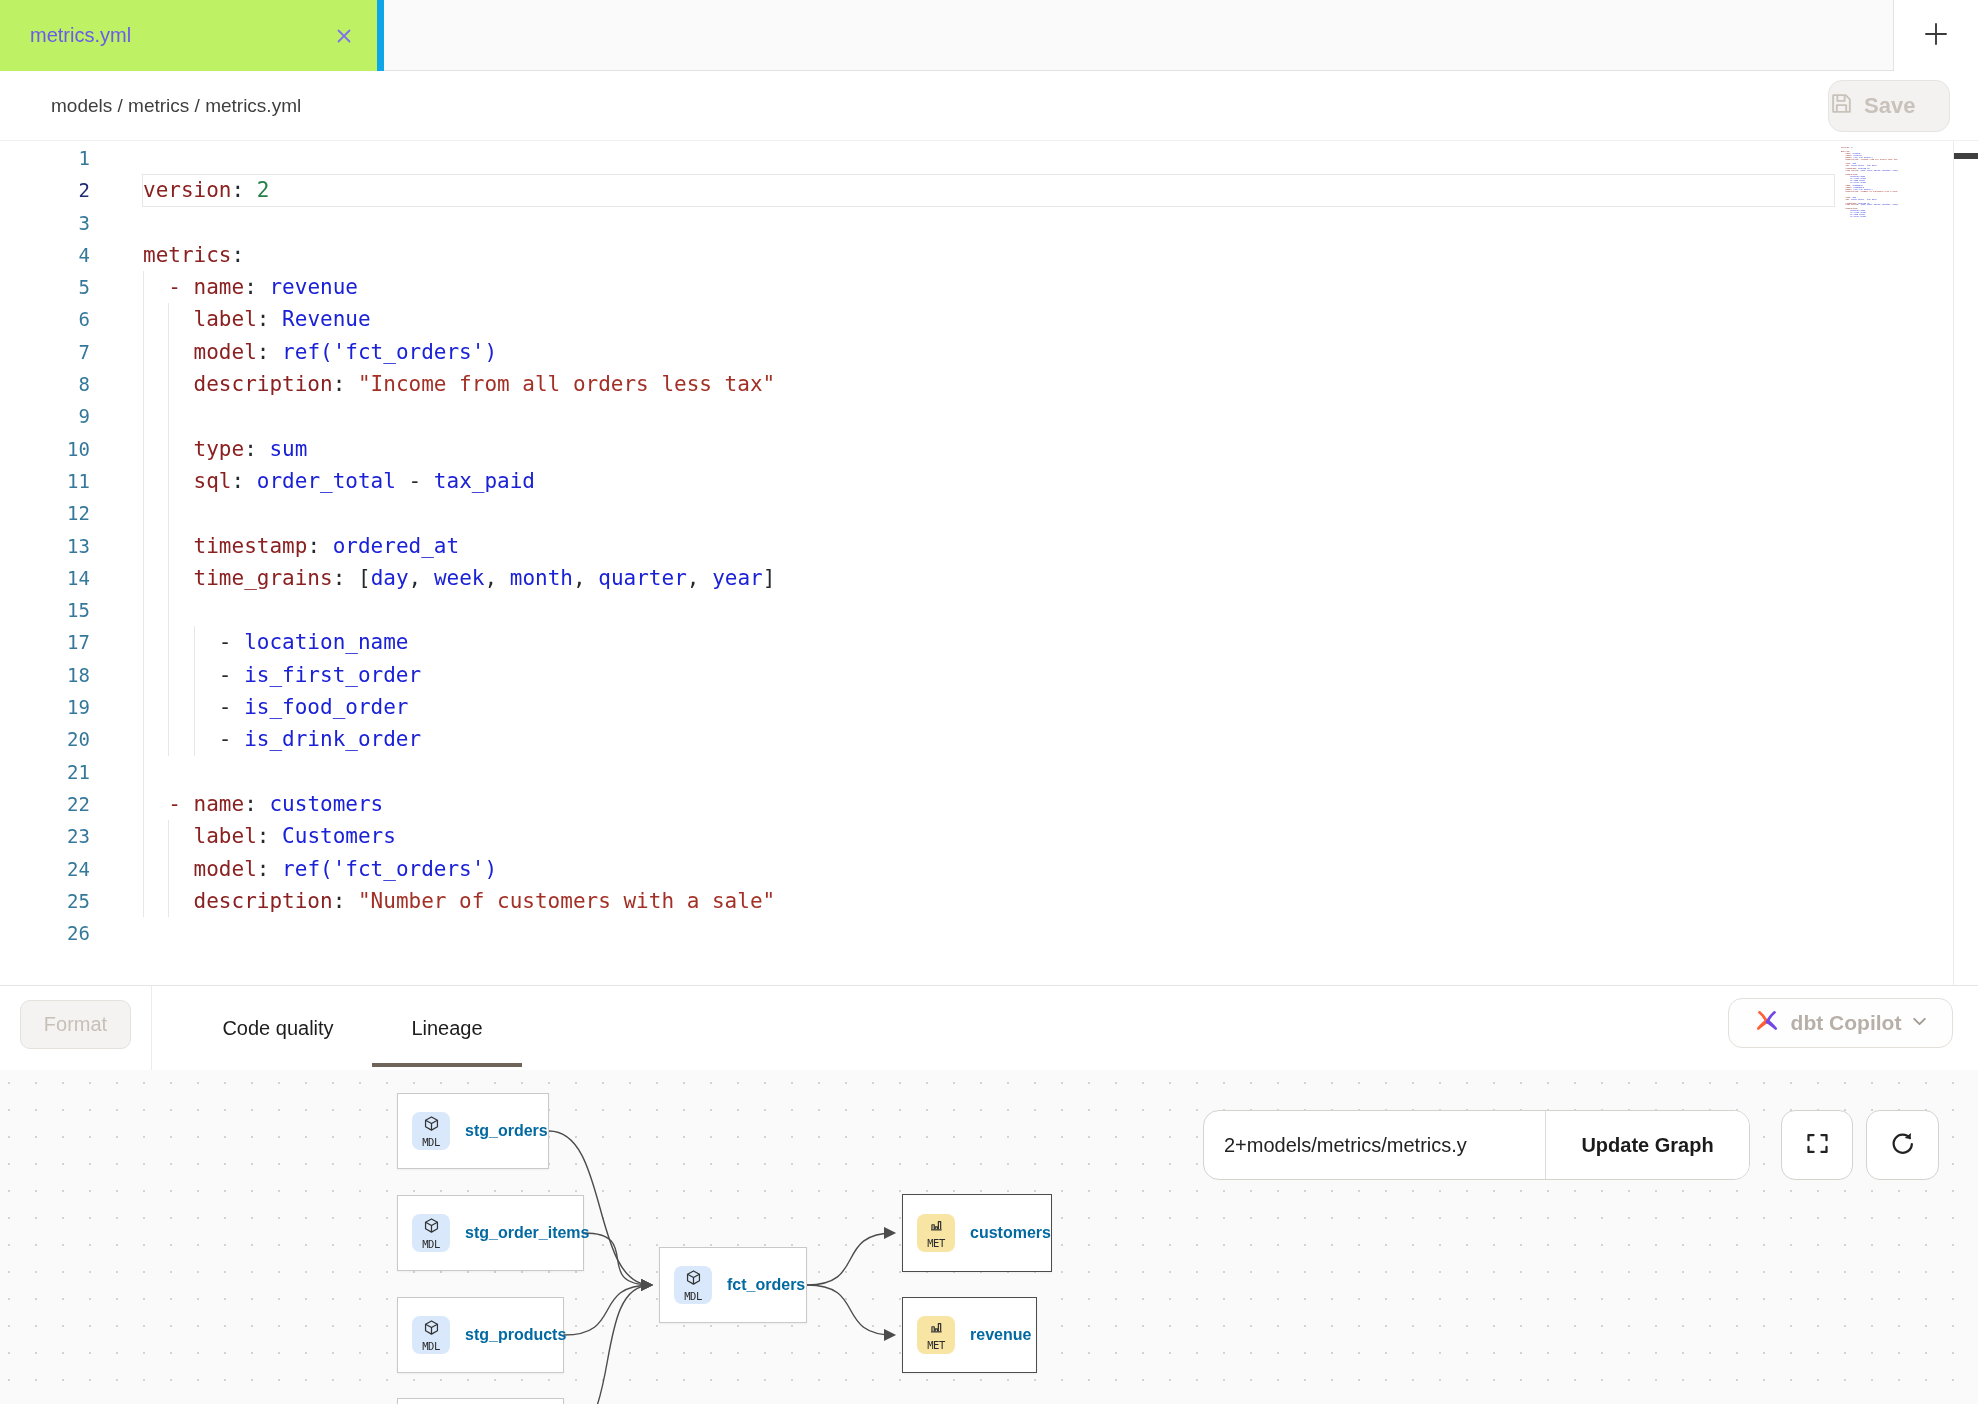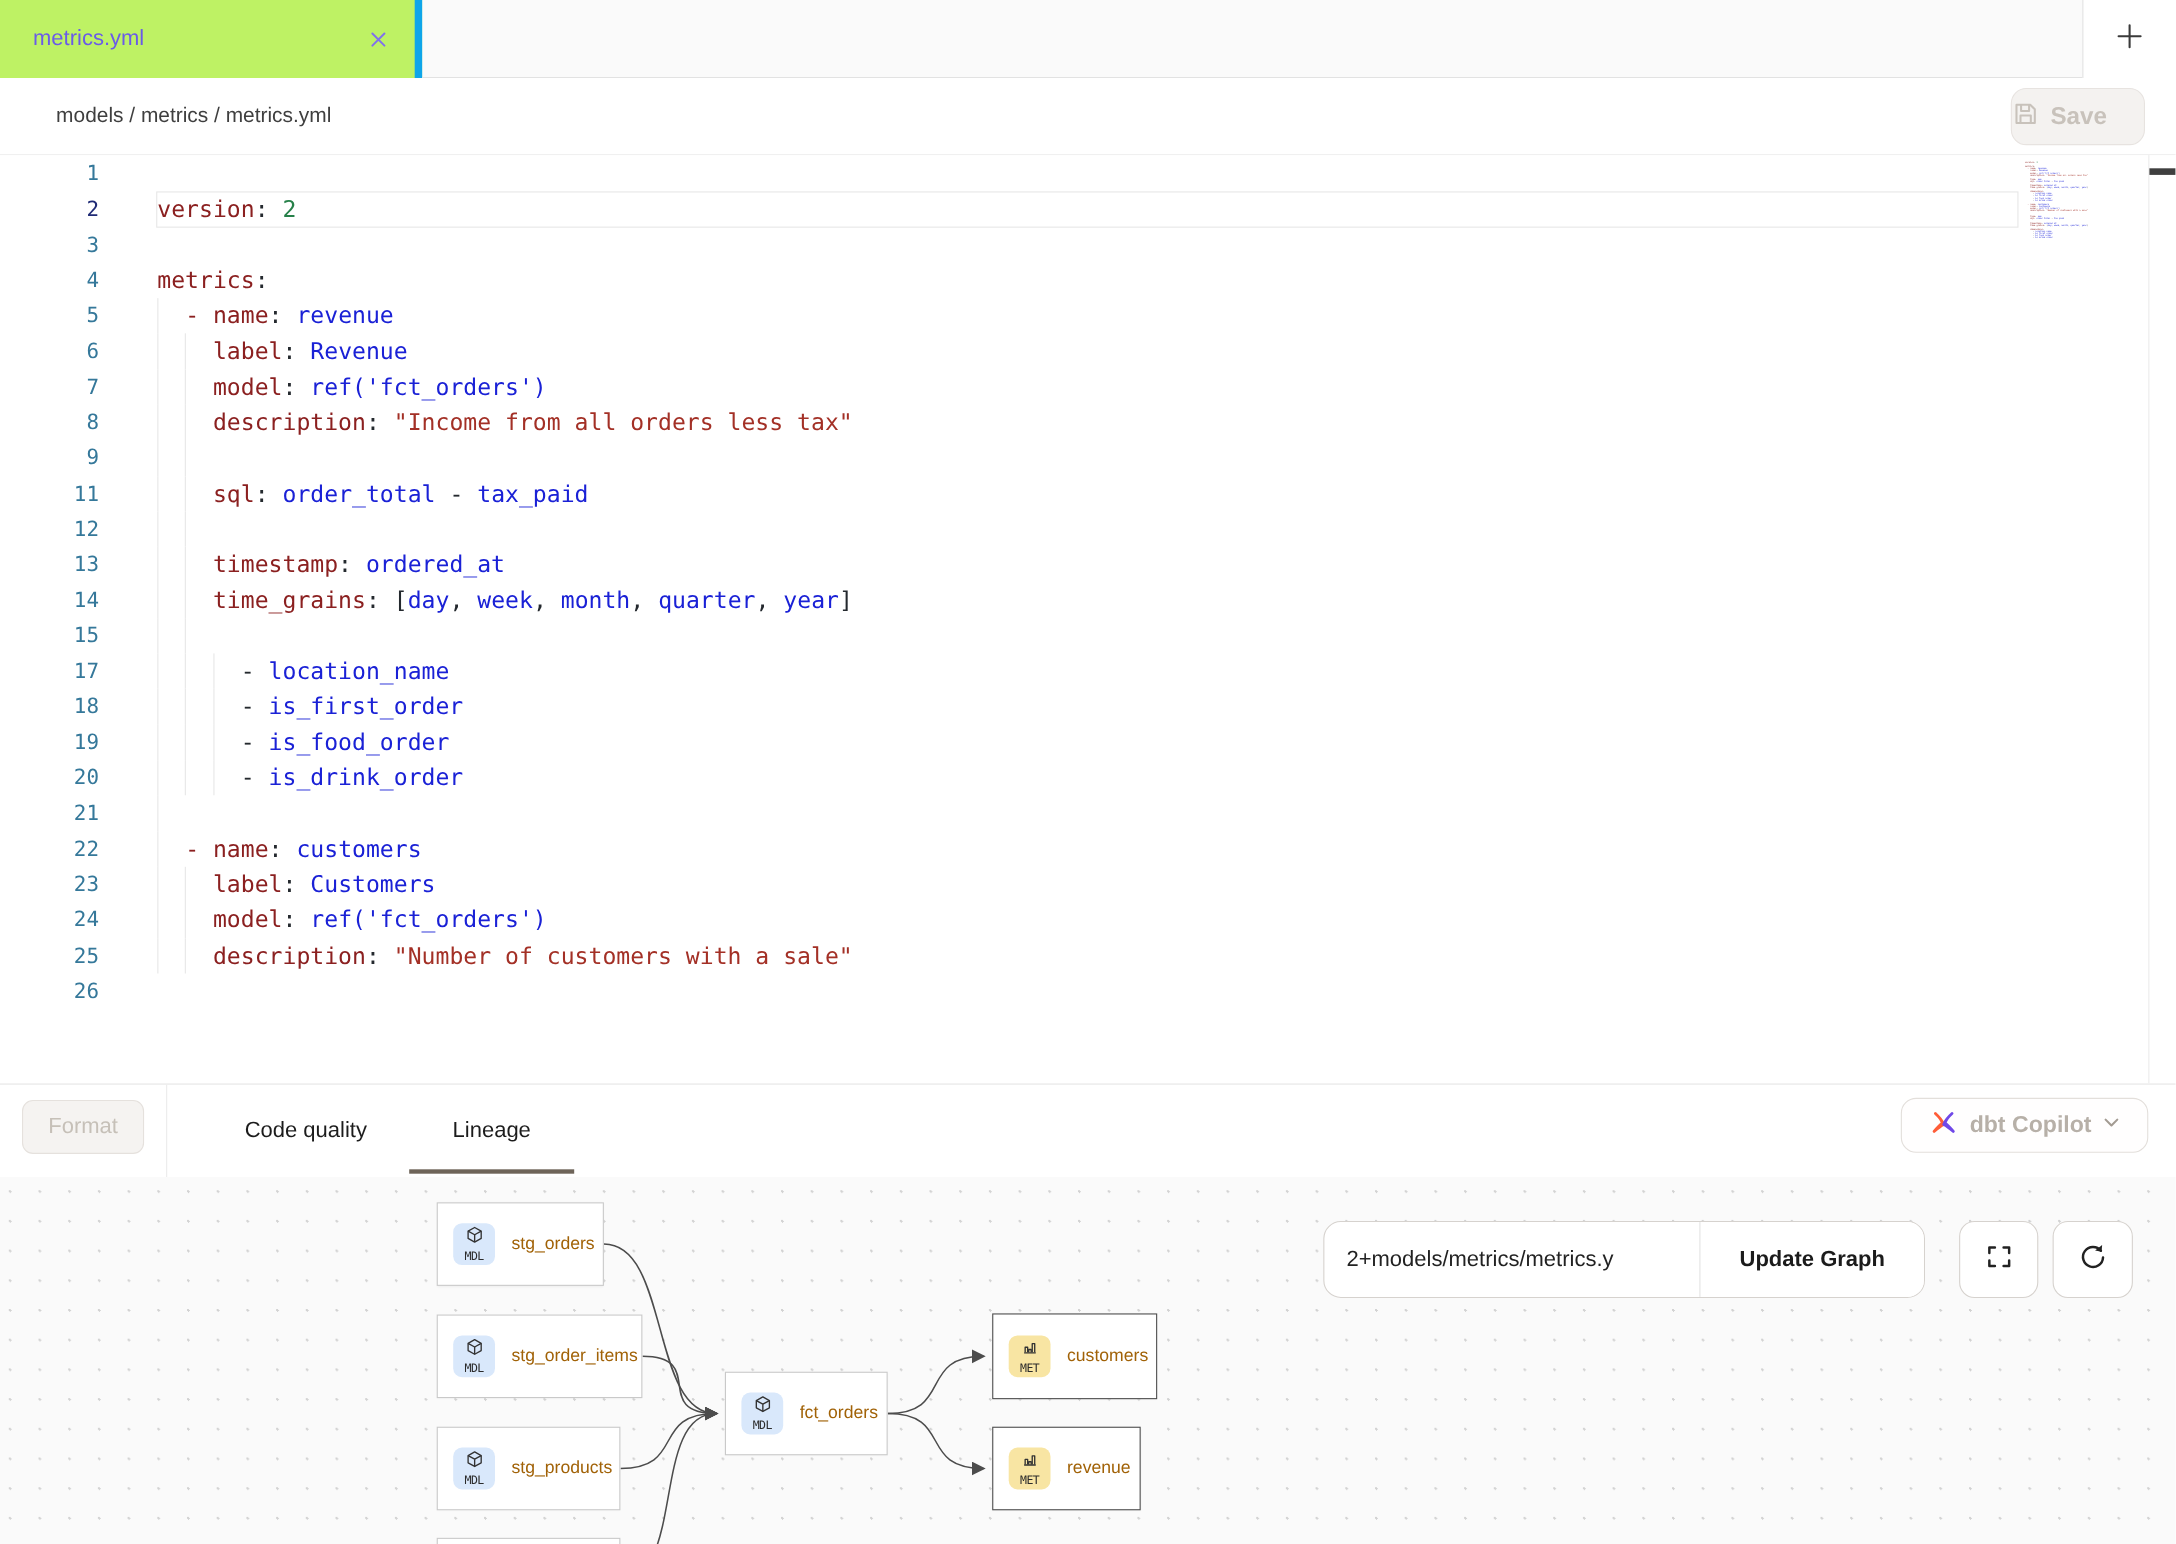"10" div.line { html: none -> <div> <span>10</span> <span></span> <span></span> <span><span> </span><span>type</span><span>:</span><span> </span><span>sum</span></span> </div> }
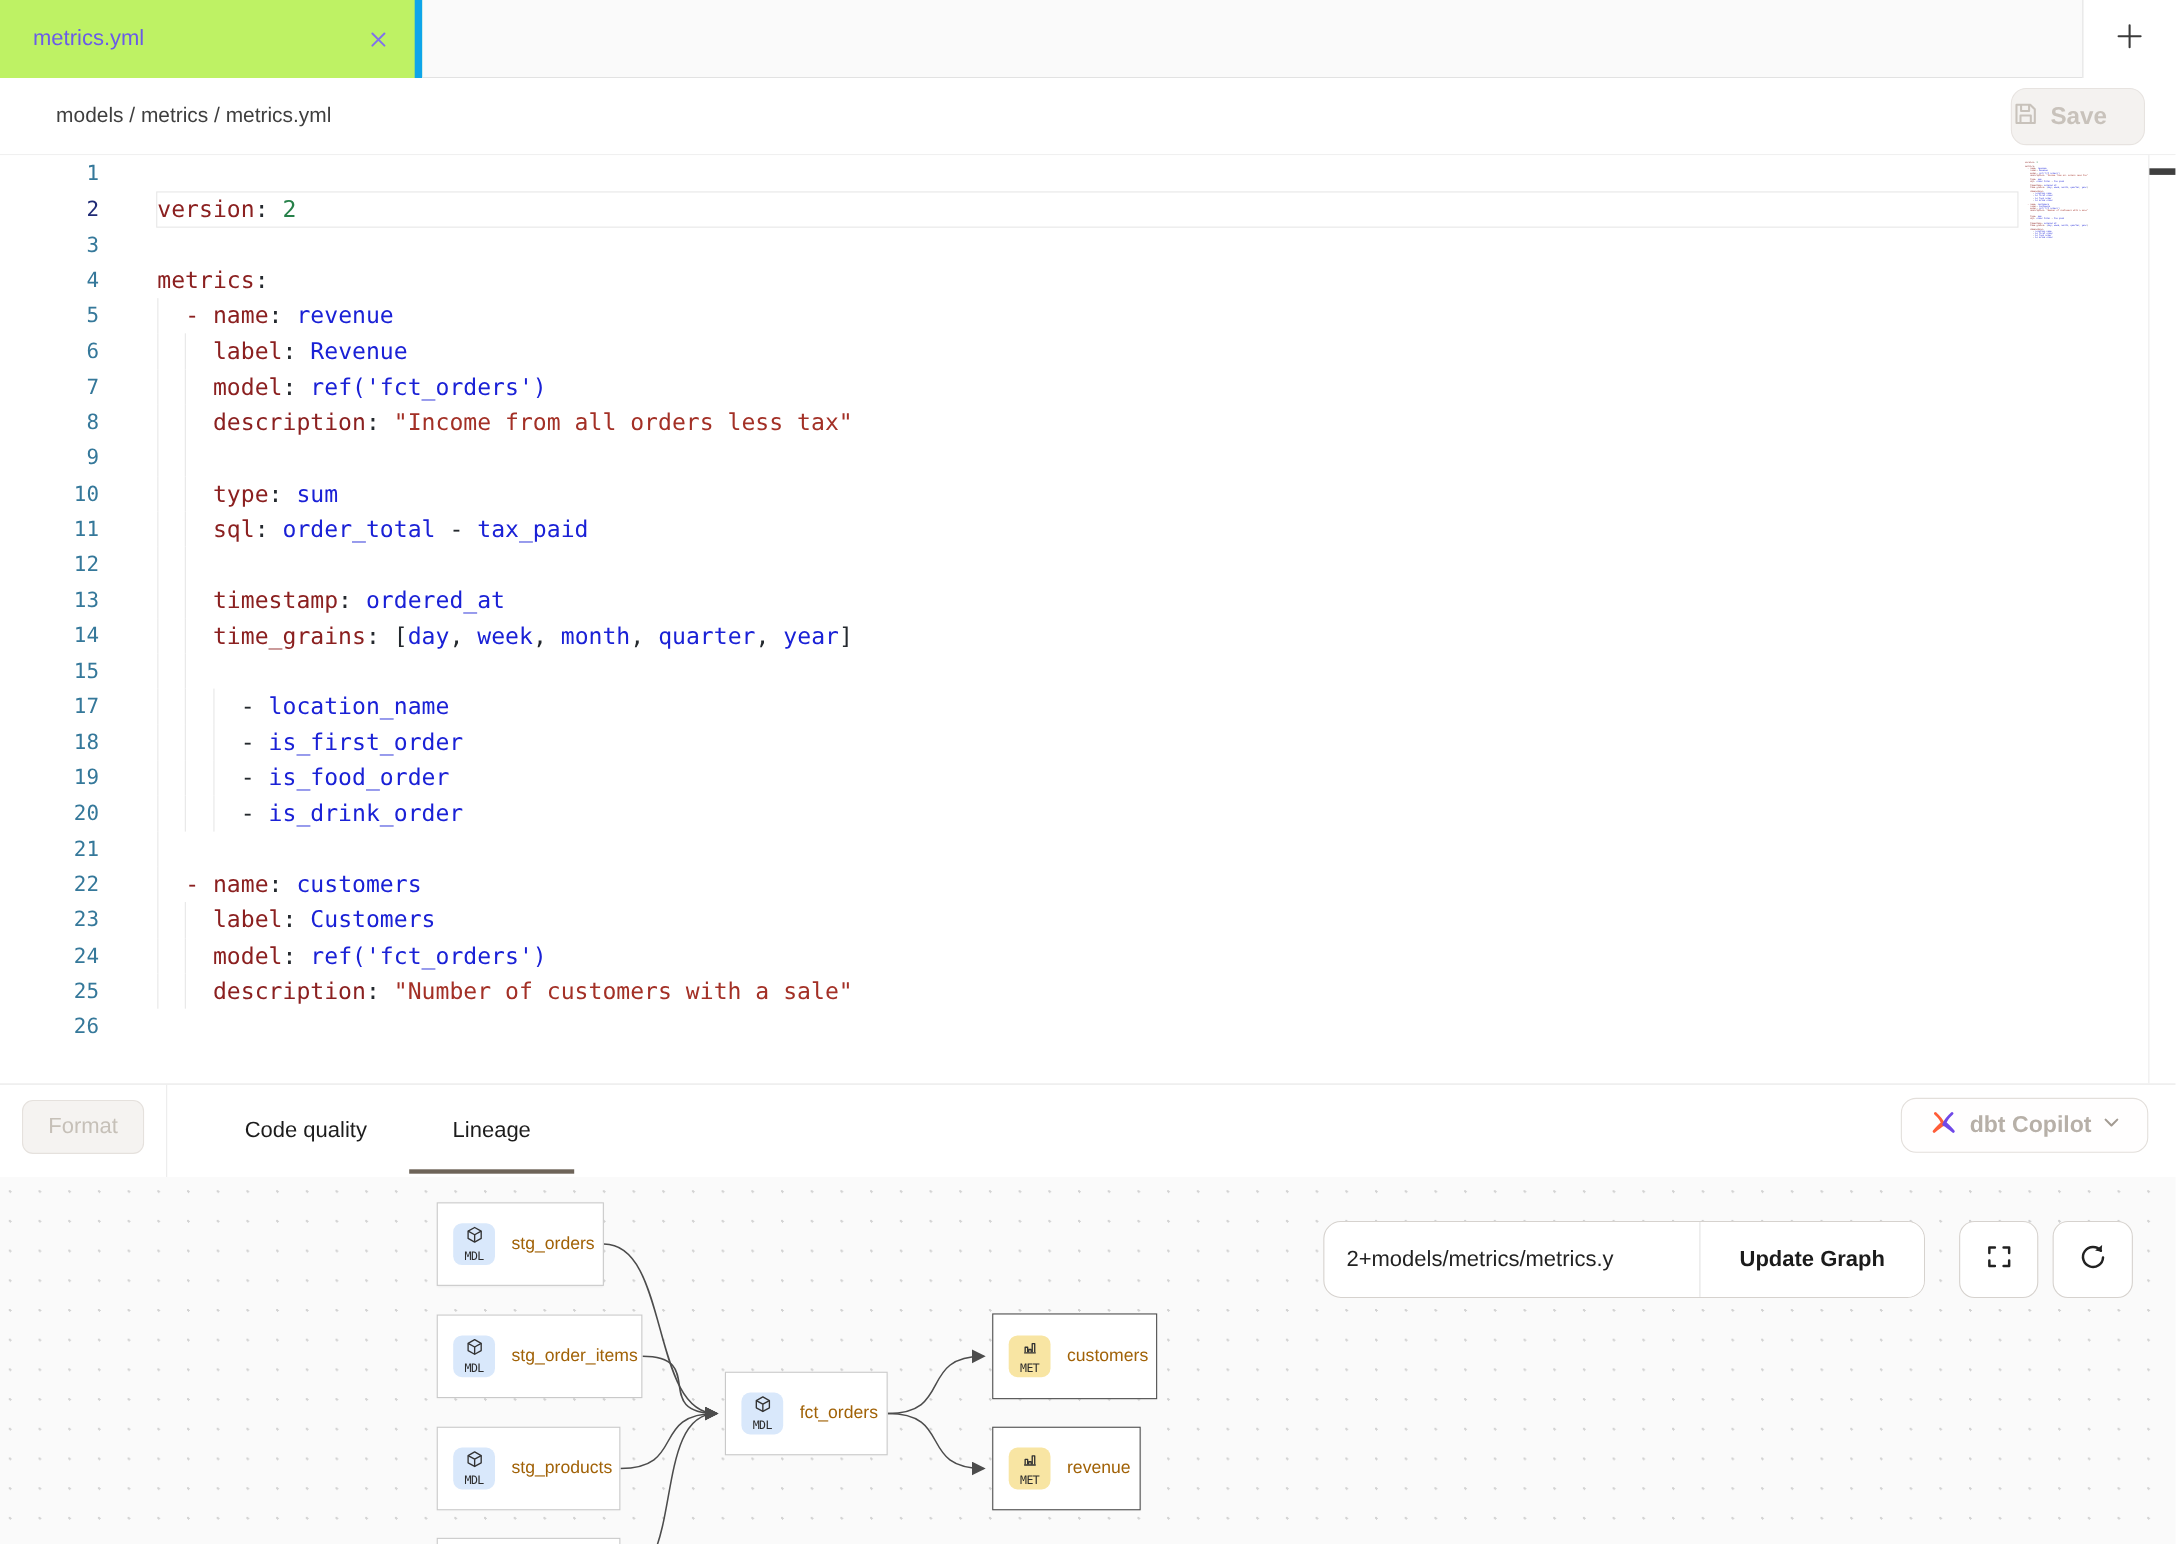"stg_orders" .gnode .nlabel { color: #a16207 -> #0369a1; font-weight: none -> bold }
